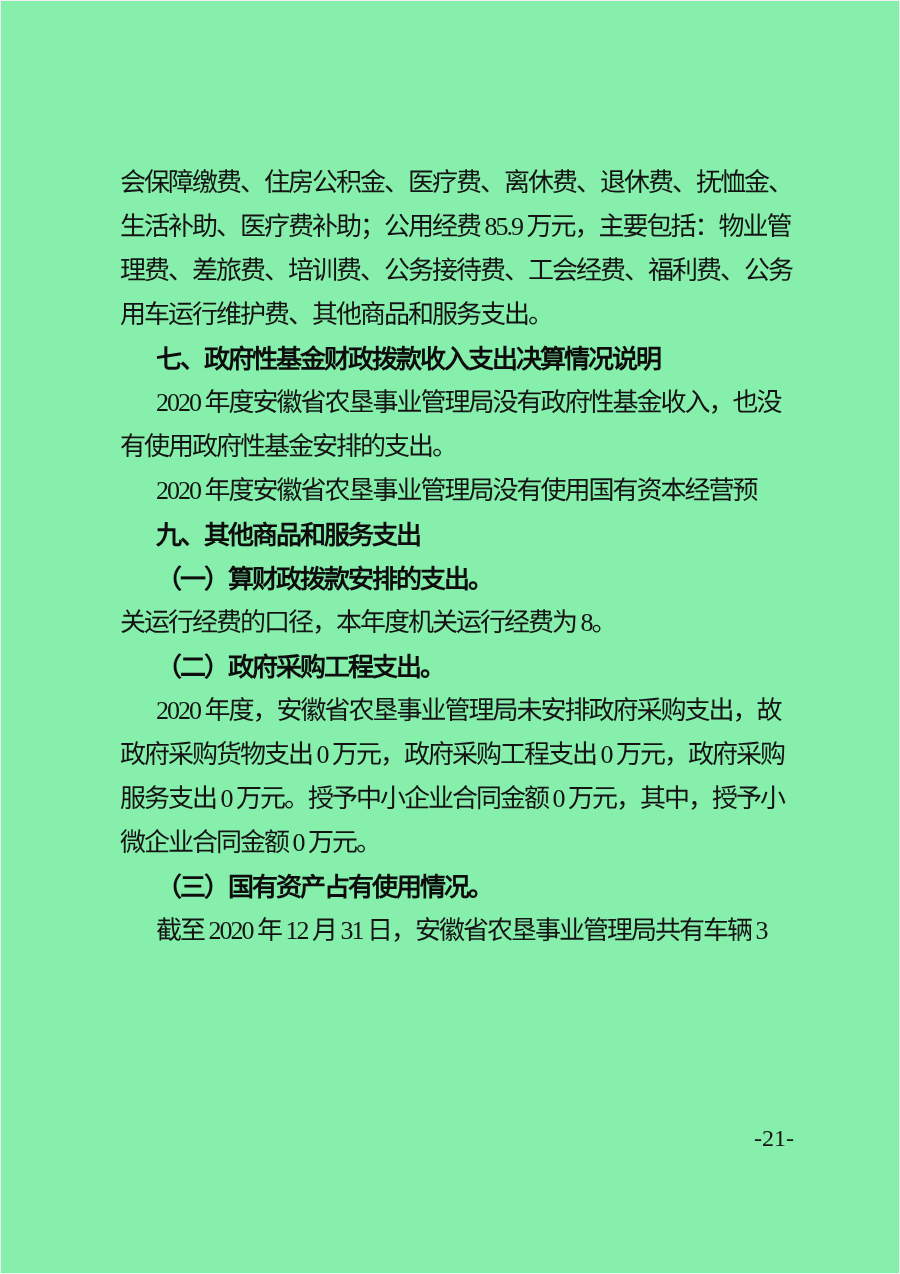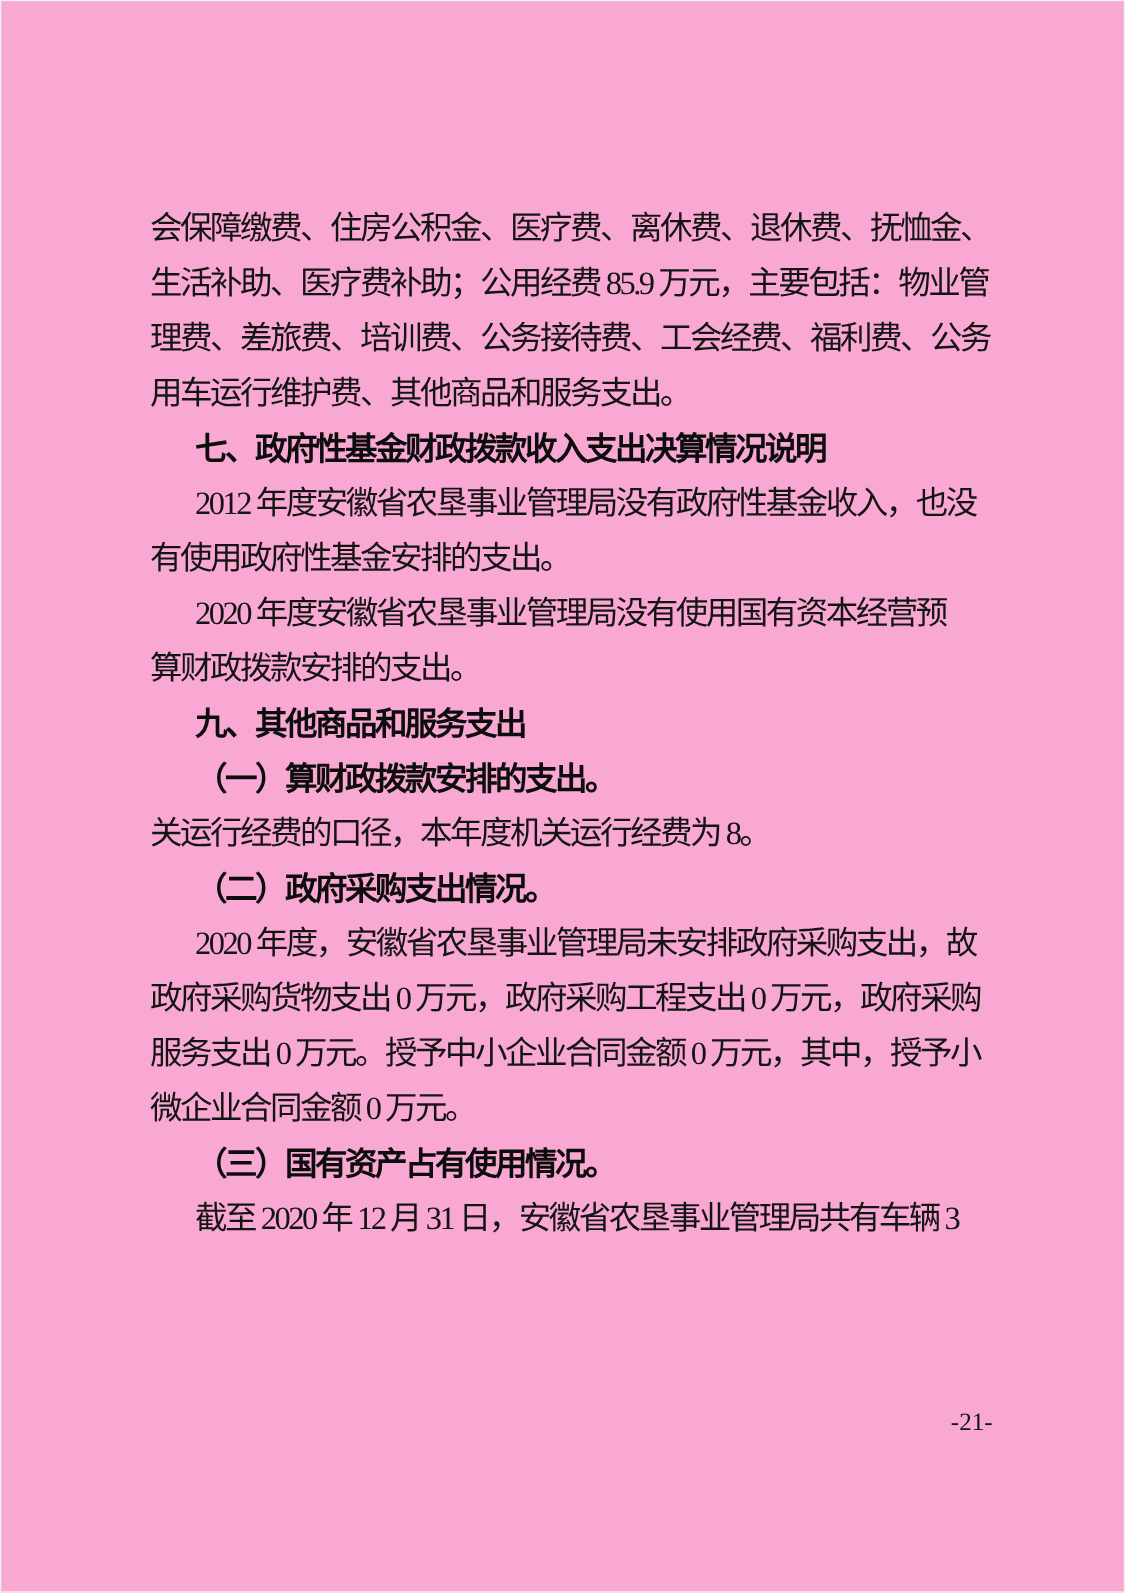"会保障缴费、住房公积金、医疗费、离休费、退休费、抚恤金、" .page { background: #f9a8d4 -> #86efac }
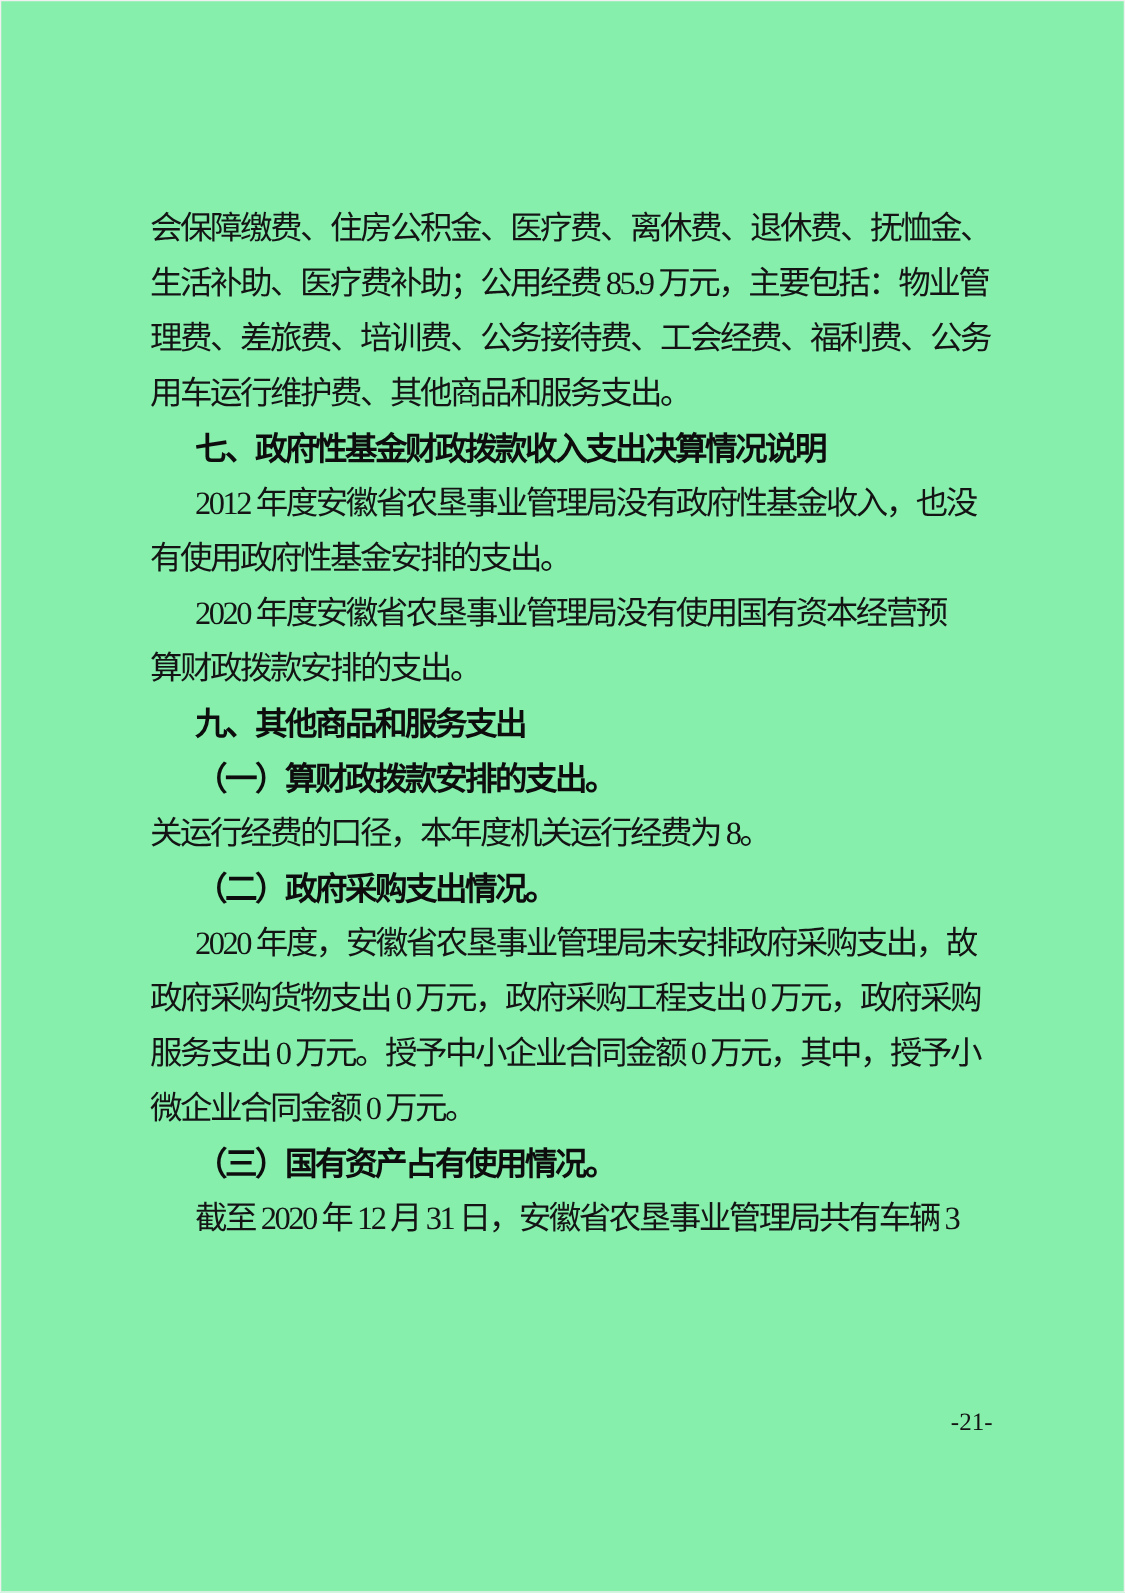"2012 年度安徽省农垦事业管理局没有政府性基金收入，也没" div.line { text: 2012 -> 2020 }
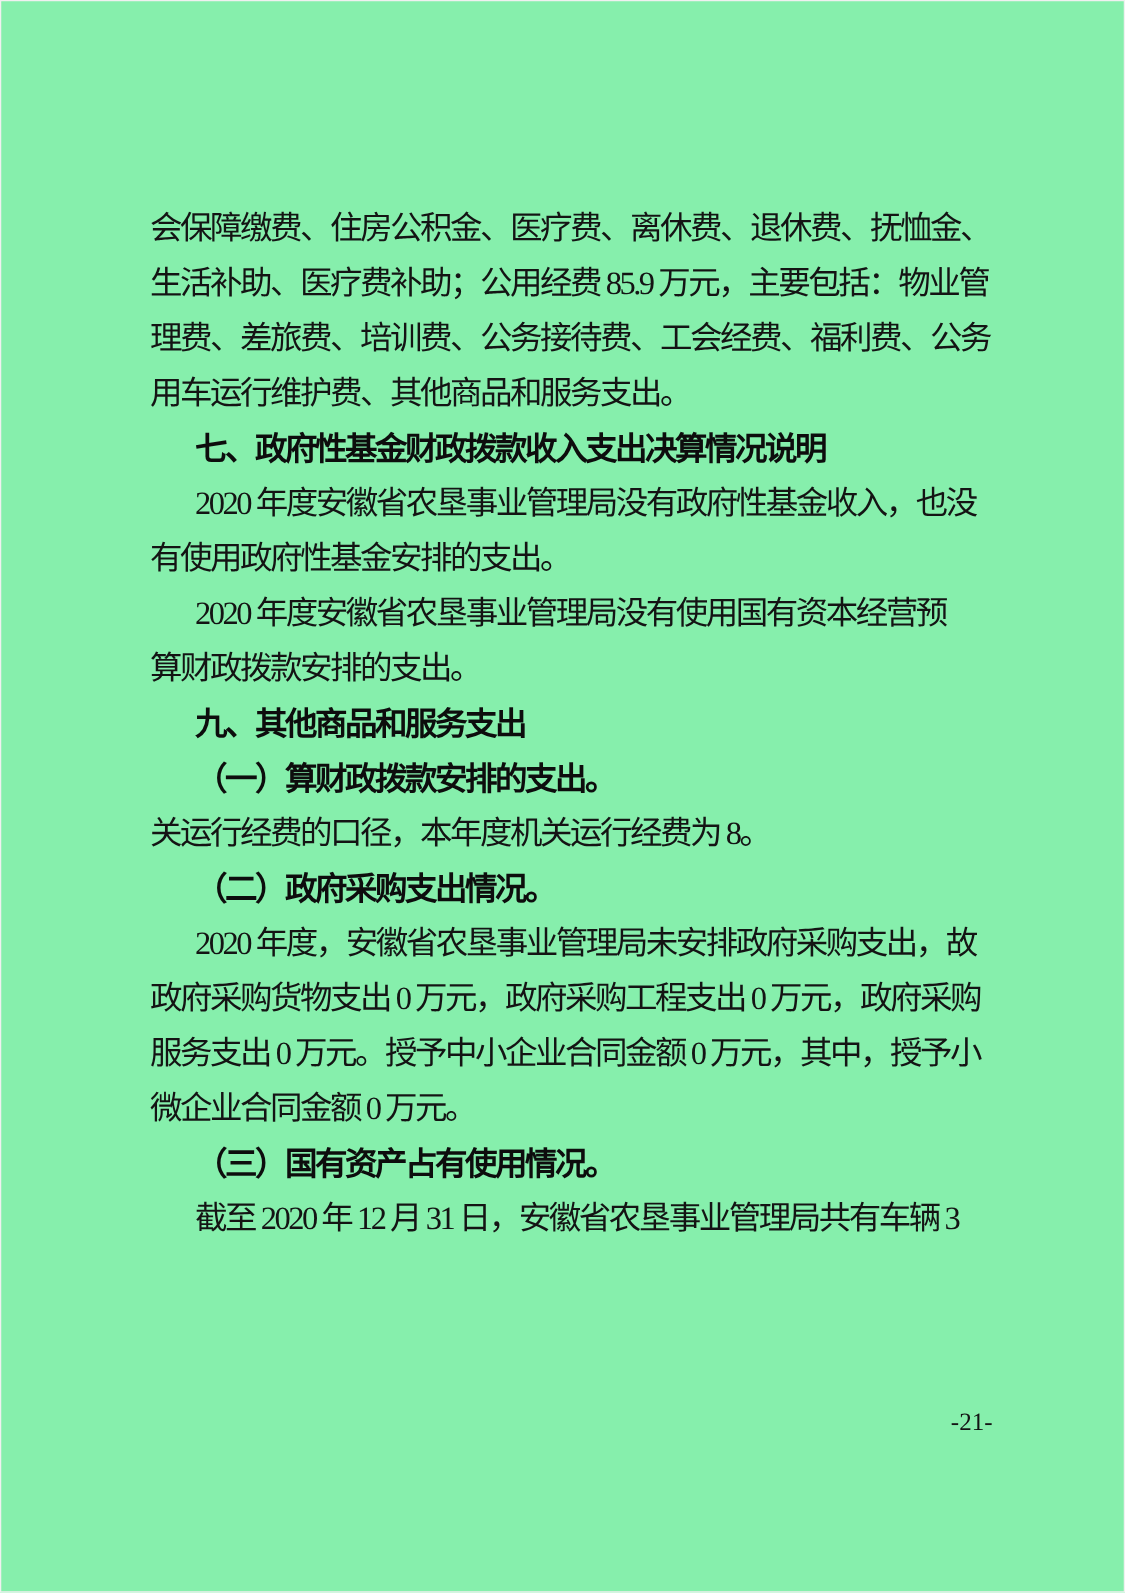"算财政拨款安排的支出。" div.line { html: <div>算财政拨款安排的支出。</div> -> none }
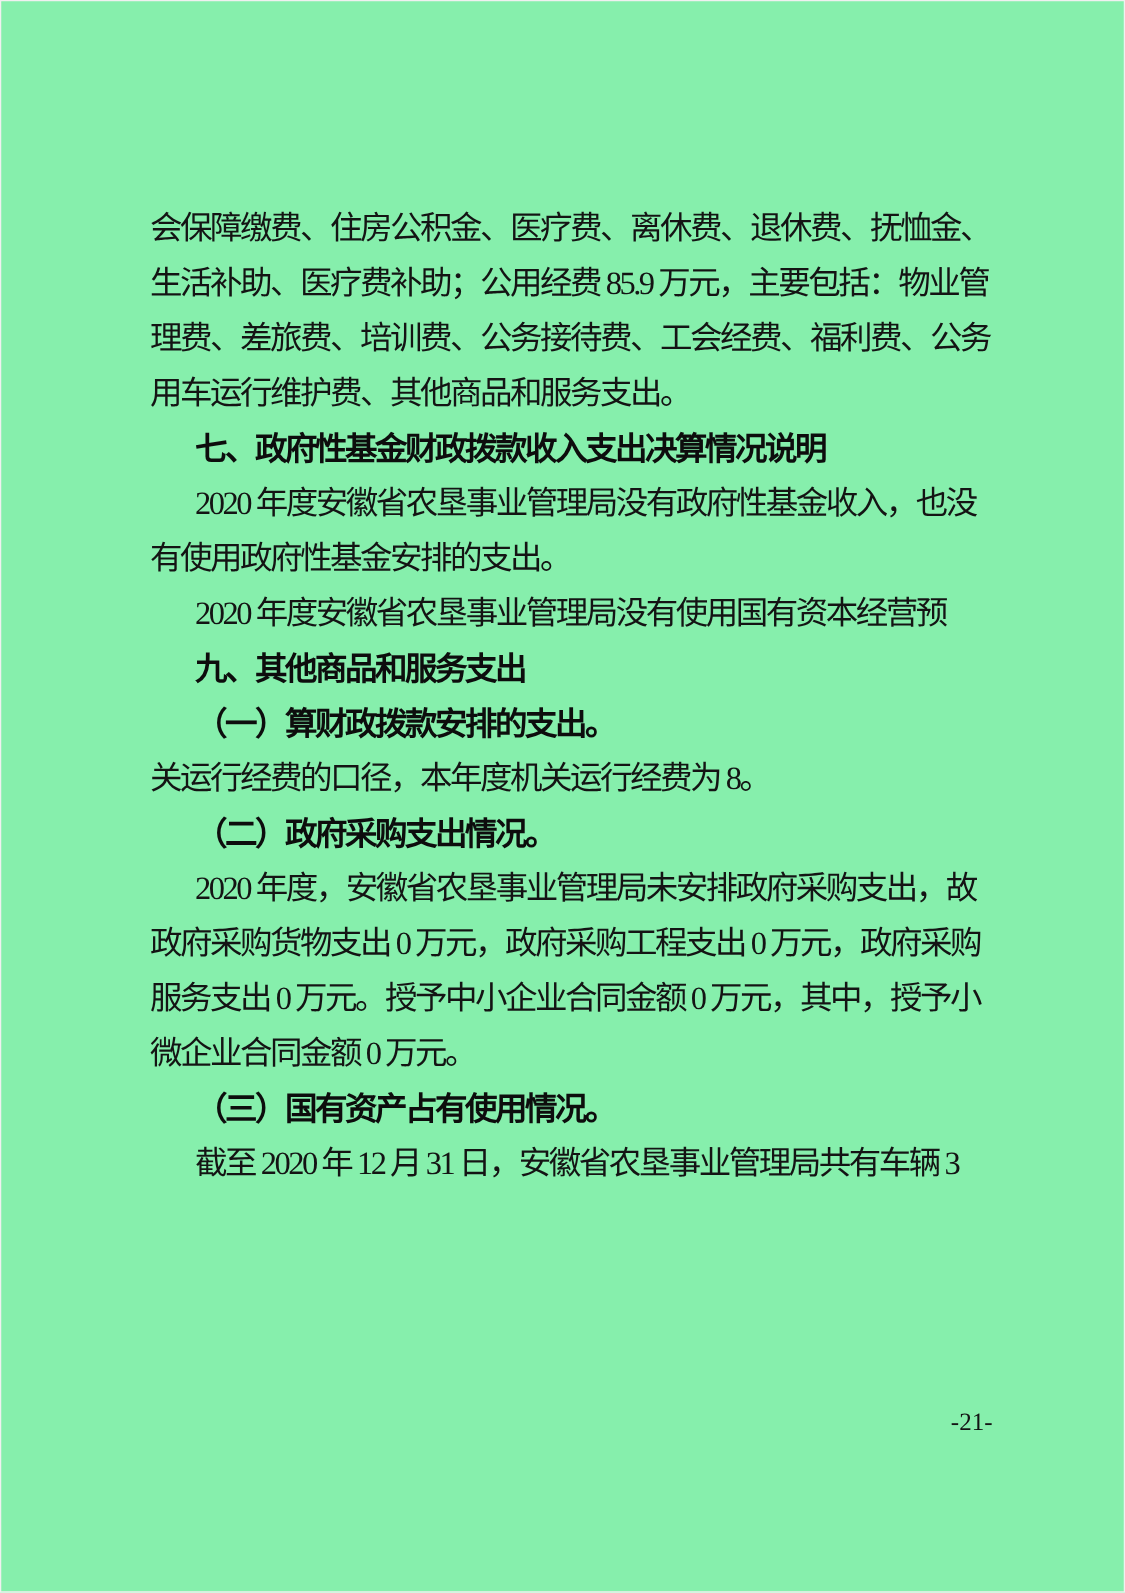"（二）政府采购支出情况。" div.line { text: 支出情况 -> 工程支出 }
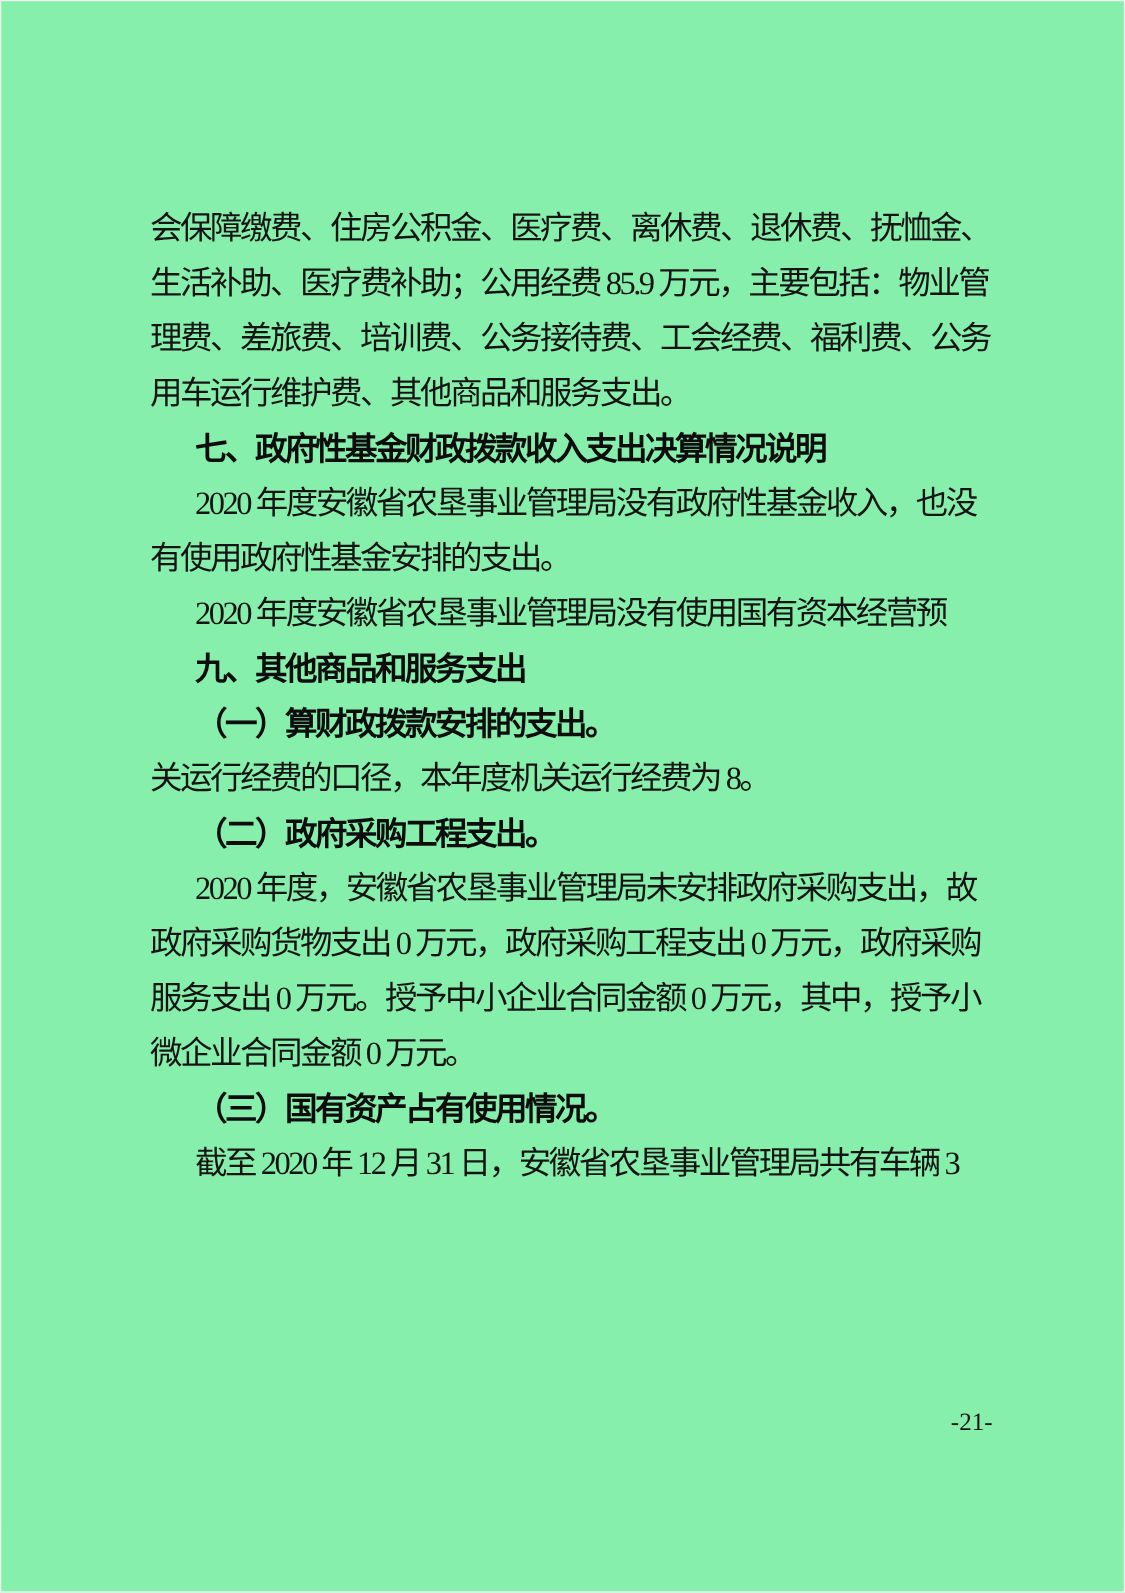"-21-" .page-number { font-size: 20px -> 24px }
